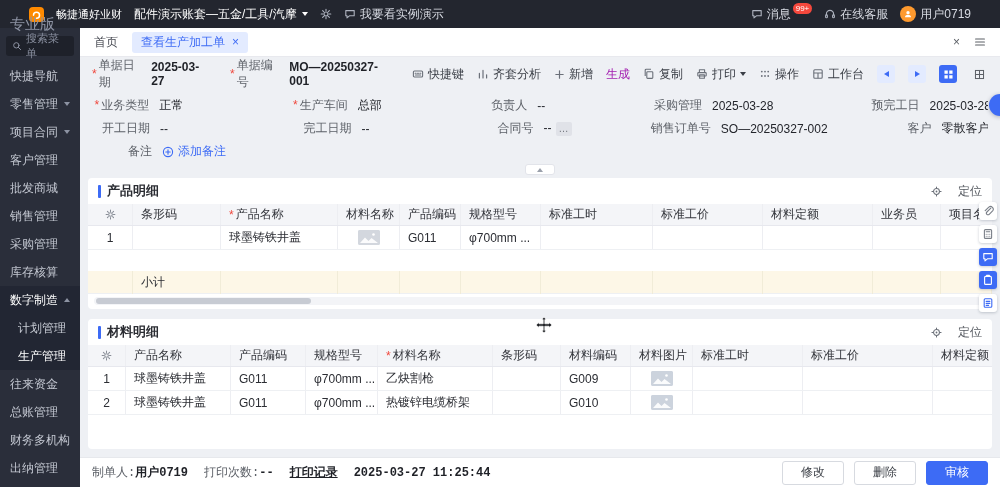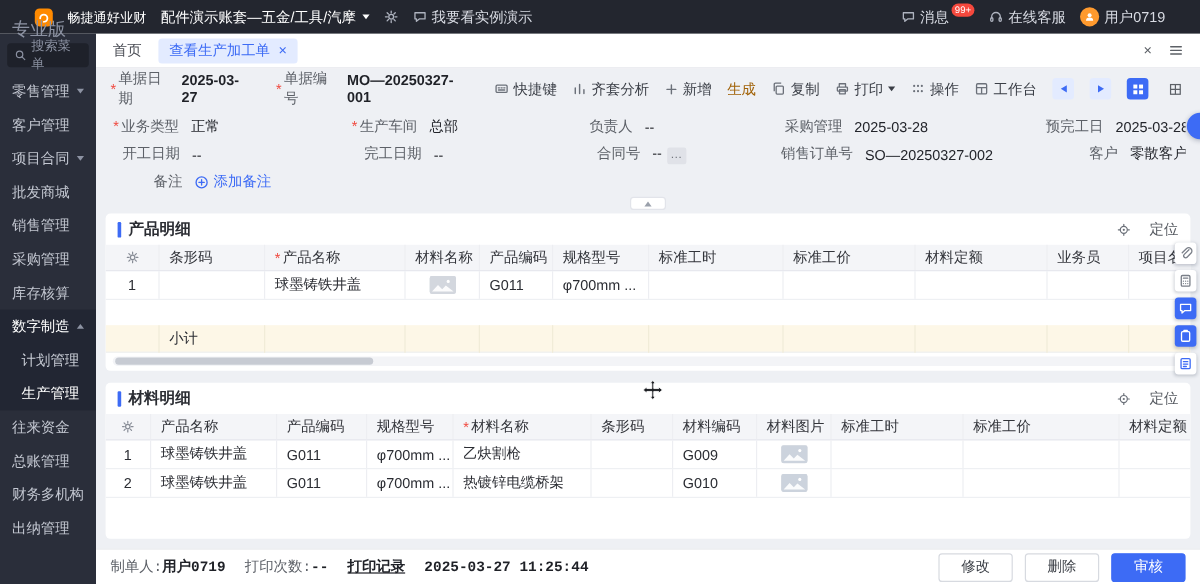"快捷导航" div.sb-item { html: none -> <div> <span>快捷导航</span> </div> }
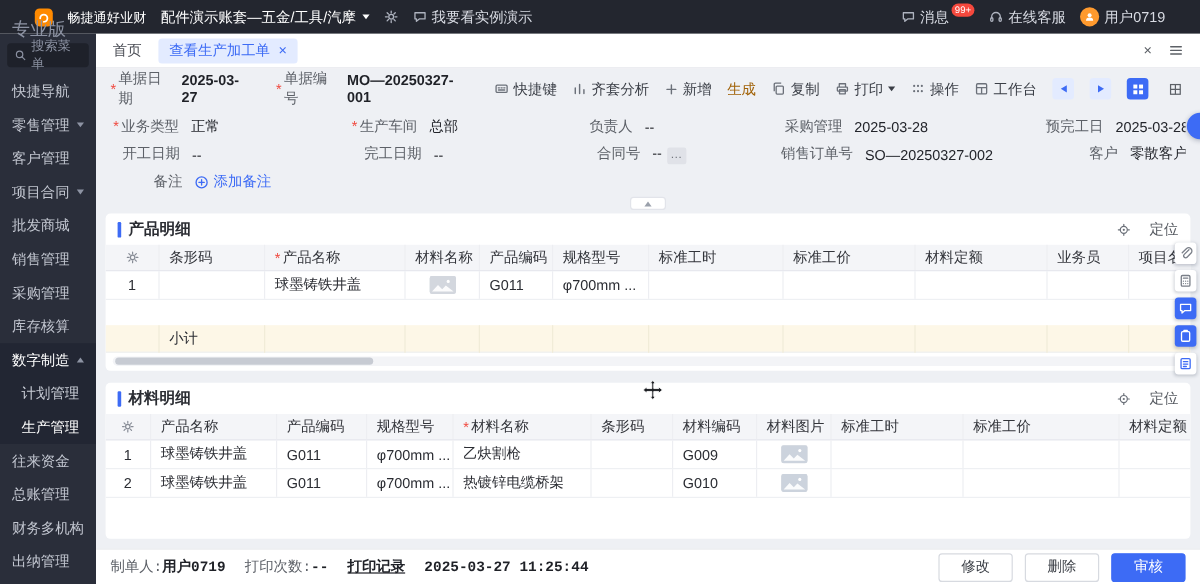"生成" .tool.disabled { color: #a16207 -> #a21caf }
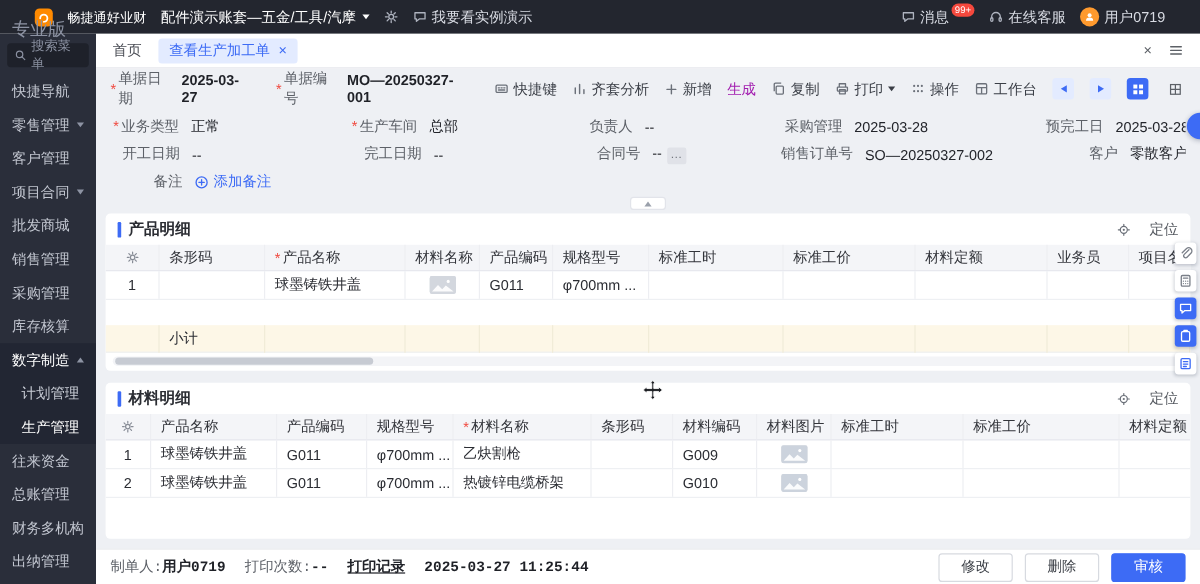"客户管理" div.sb-item { order: before "项目合同" -> after "项目合同" }
